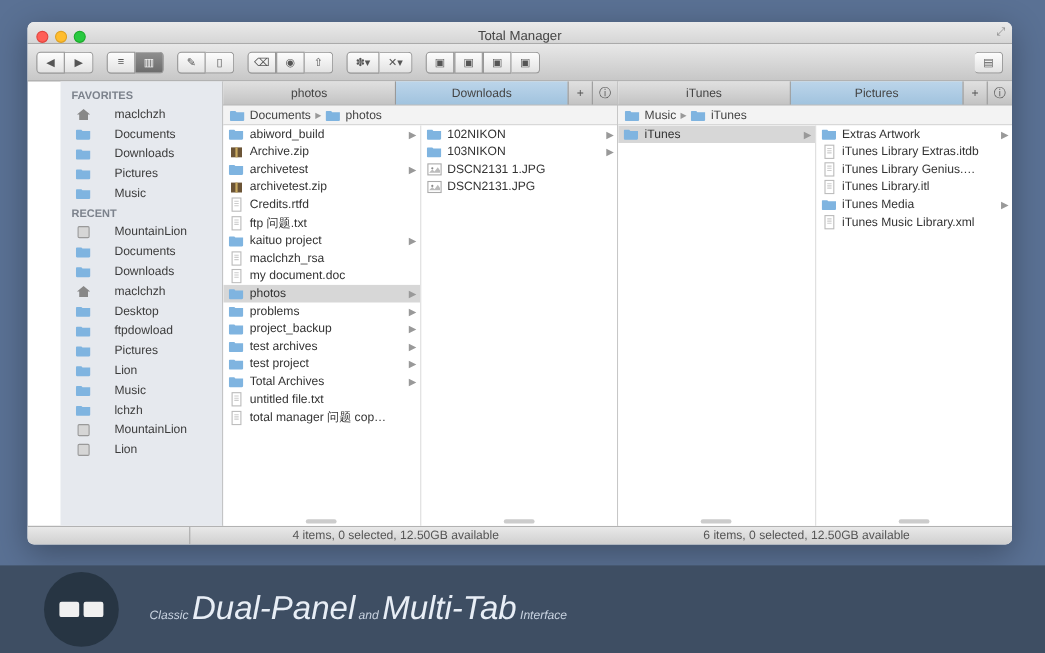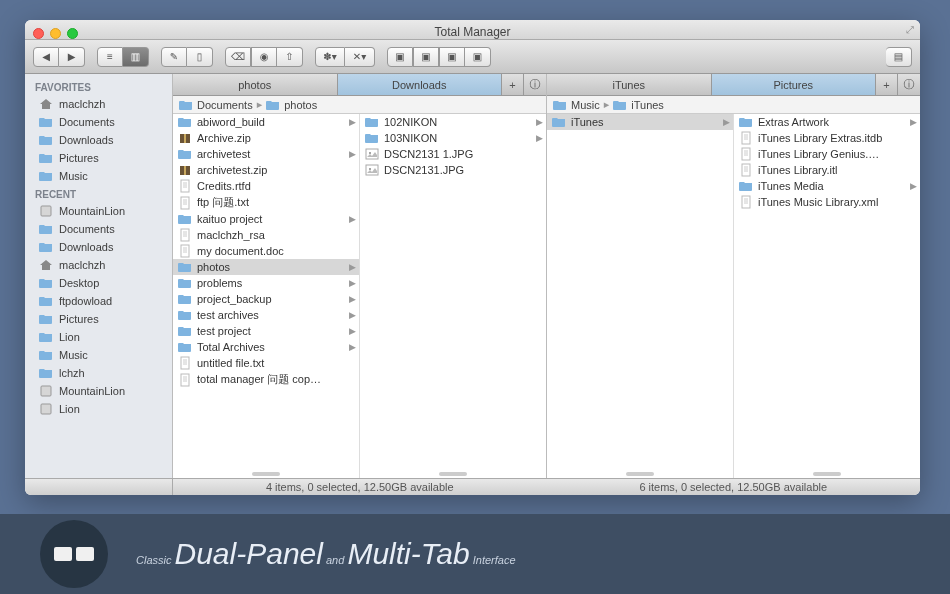"FAVORITES" .sidebar { margin-left: none -> 30px }
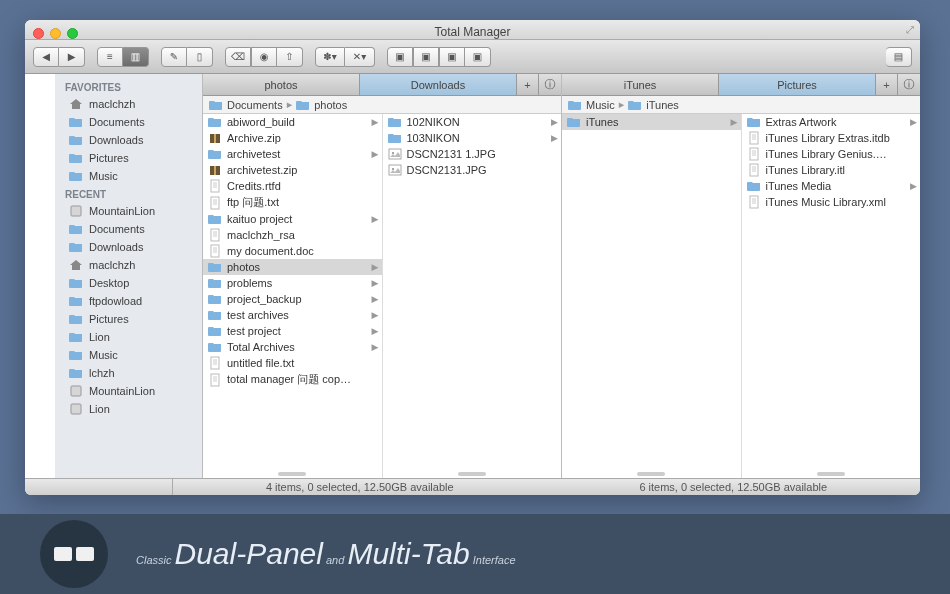"maclchzh" .sbitem { gap: 6px -> 21px }
